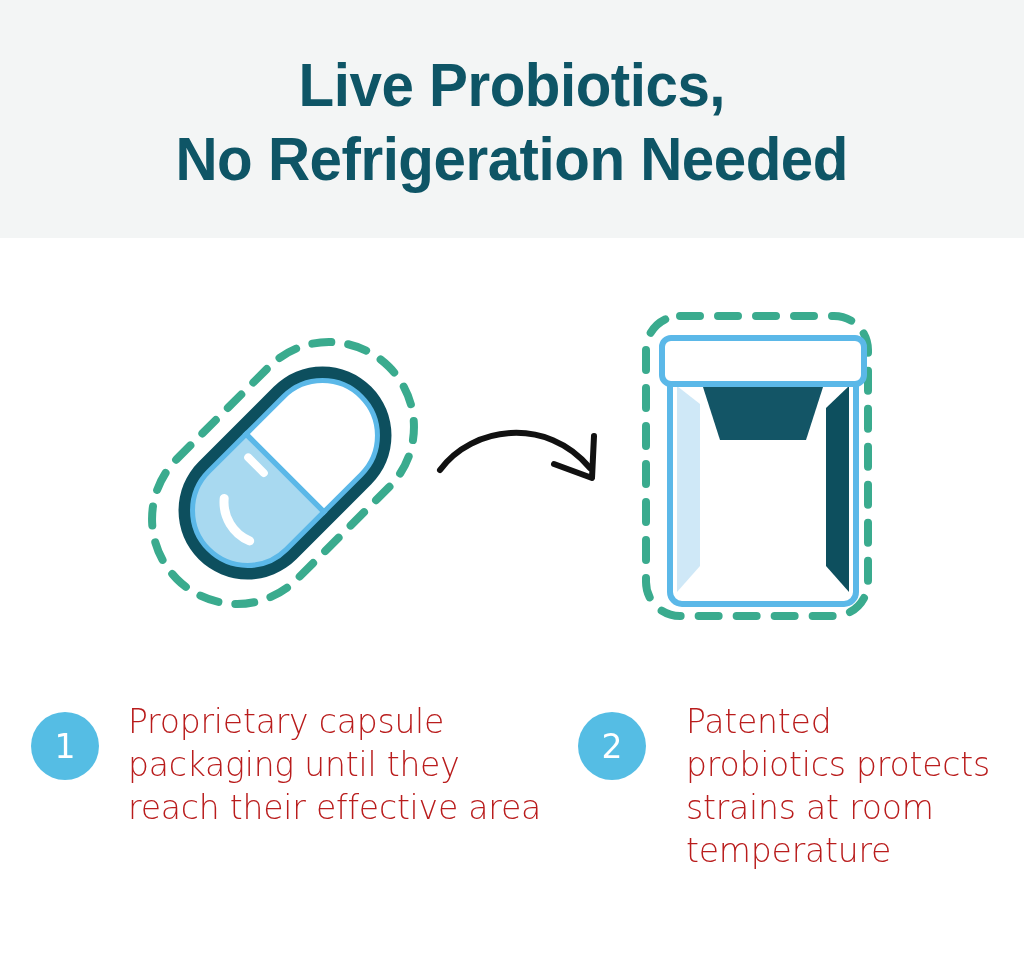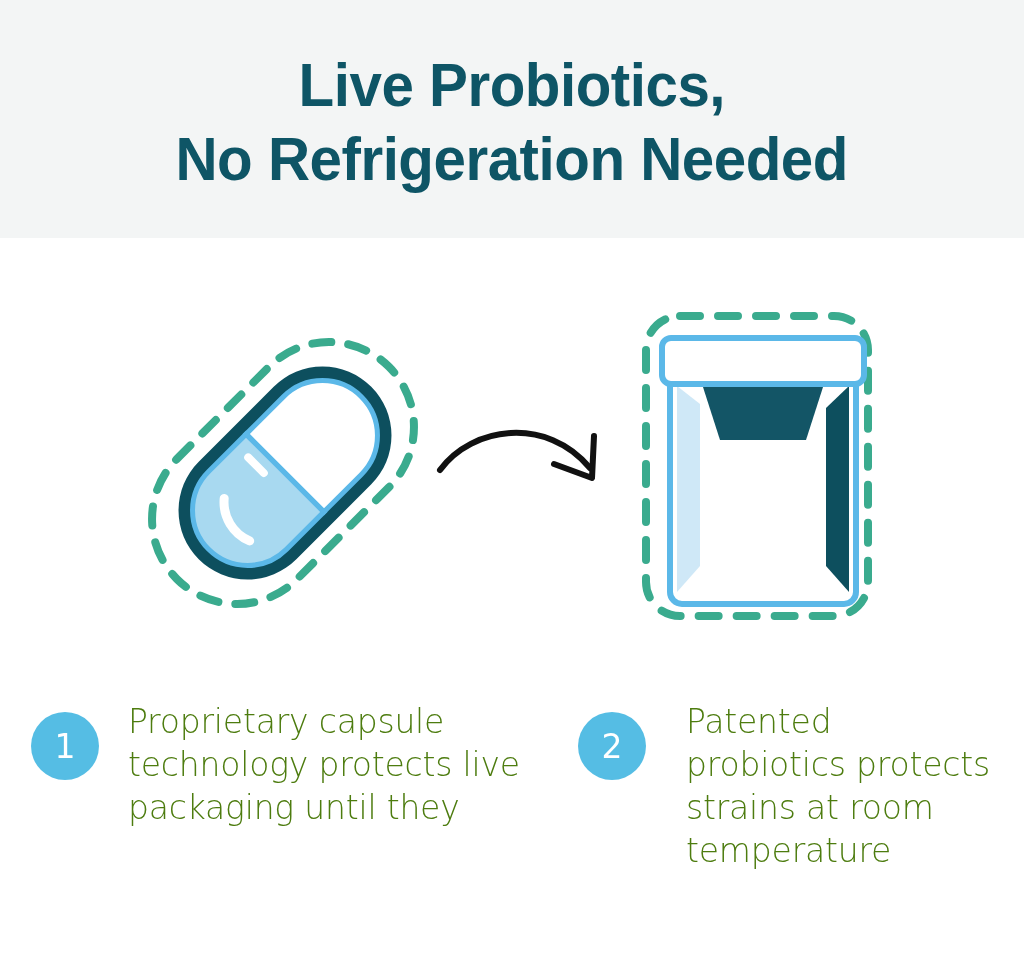"Proprietary capsule" .feature-text { color: #4d7c0f -> #b91c1c }
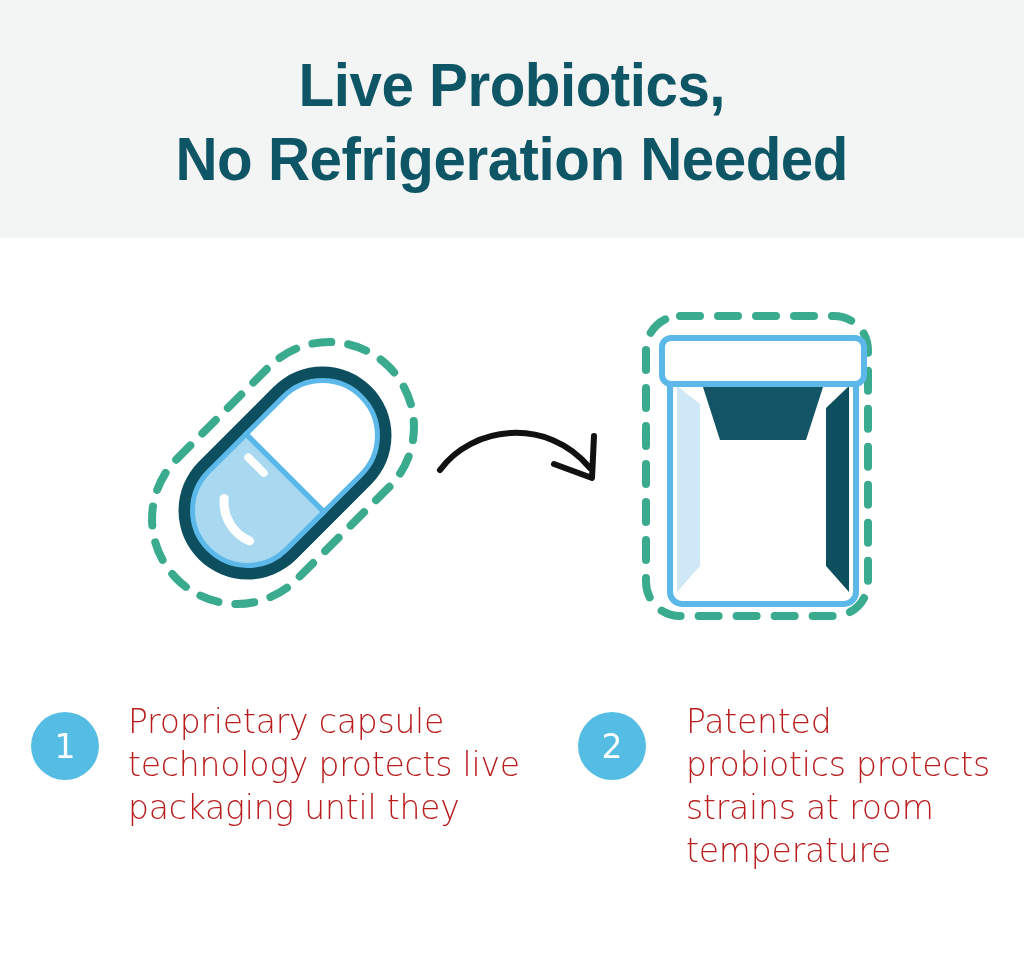"technology protects live" div { html: <div>technology protects live</div> -> none }
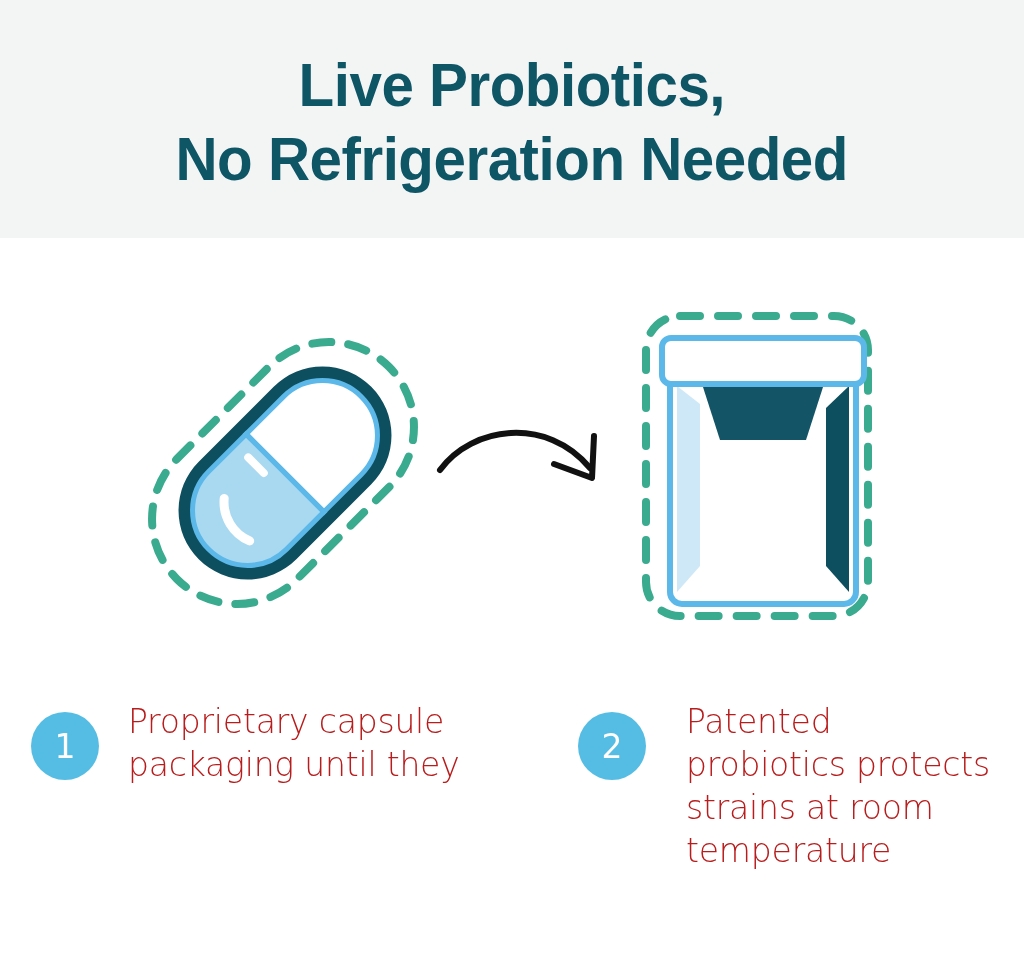"reach their effective area" div { html: none -> <div>reach their effective area</div> }
